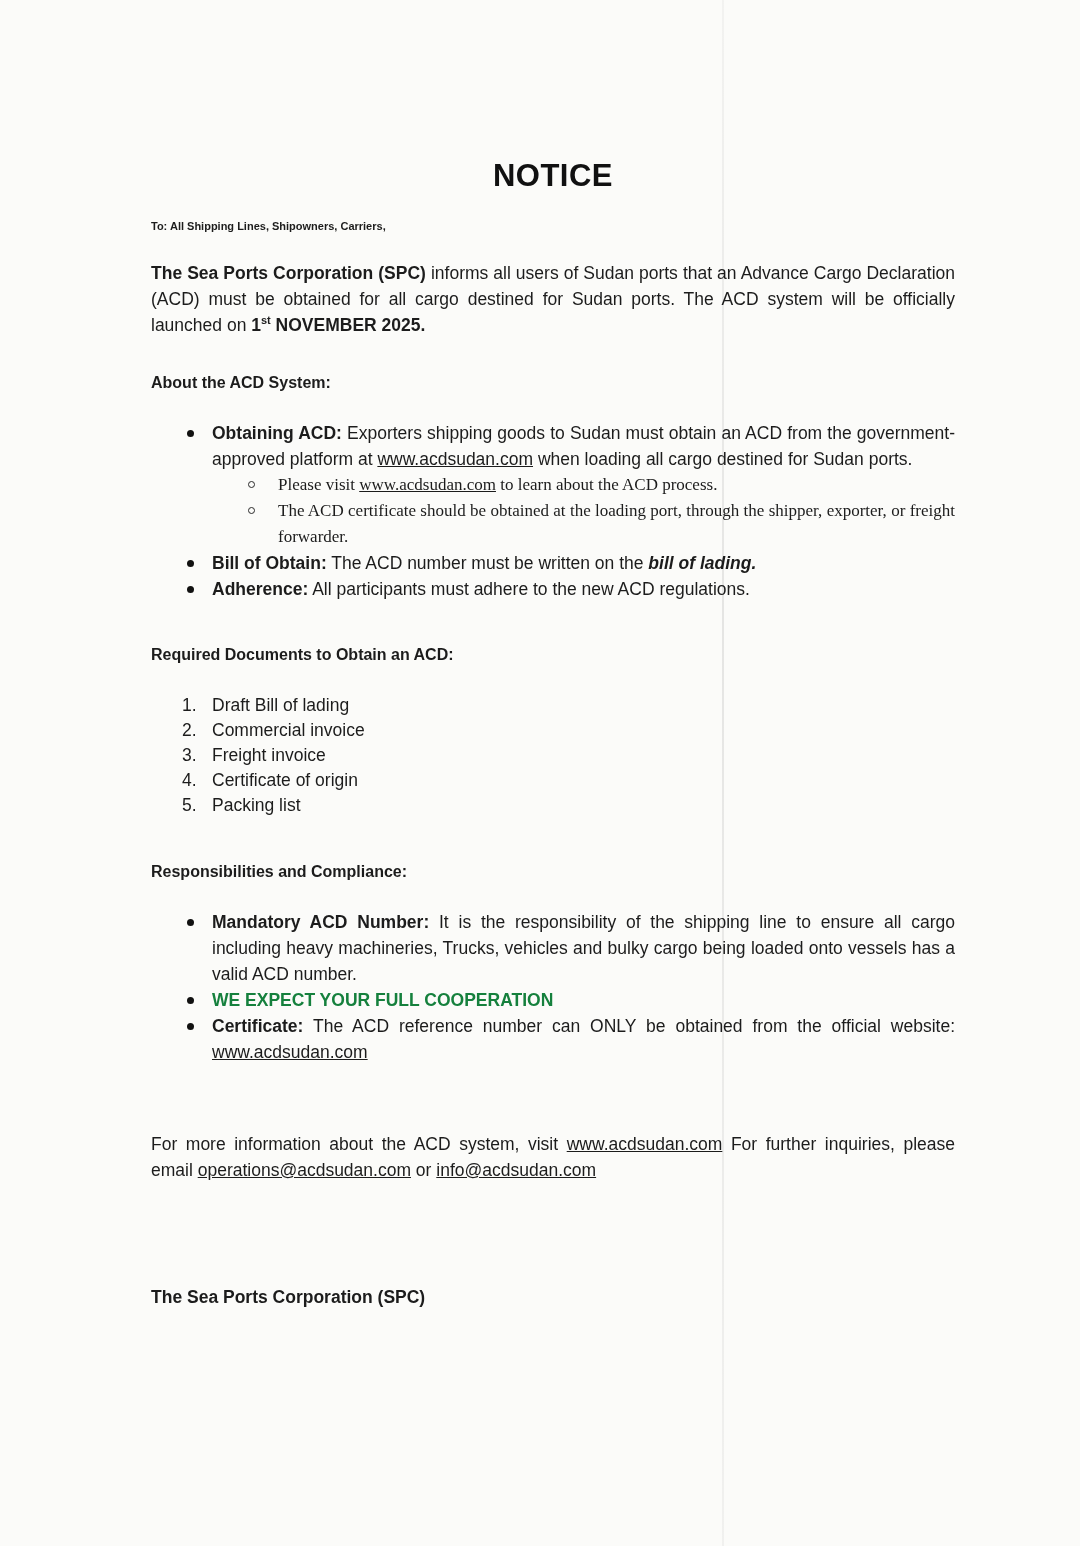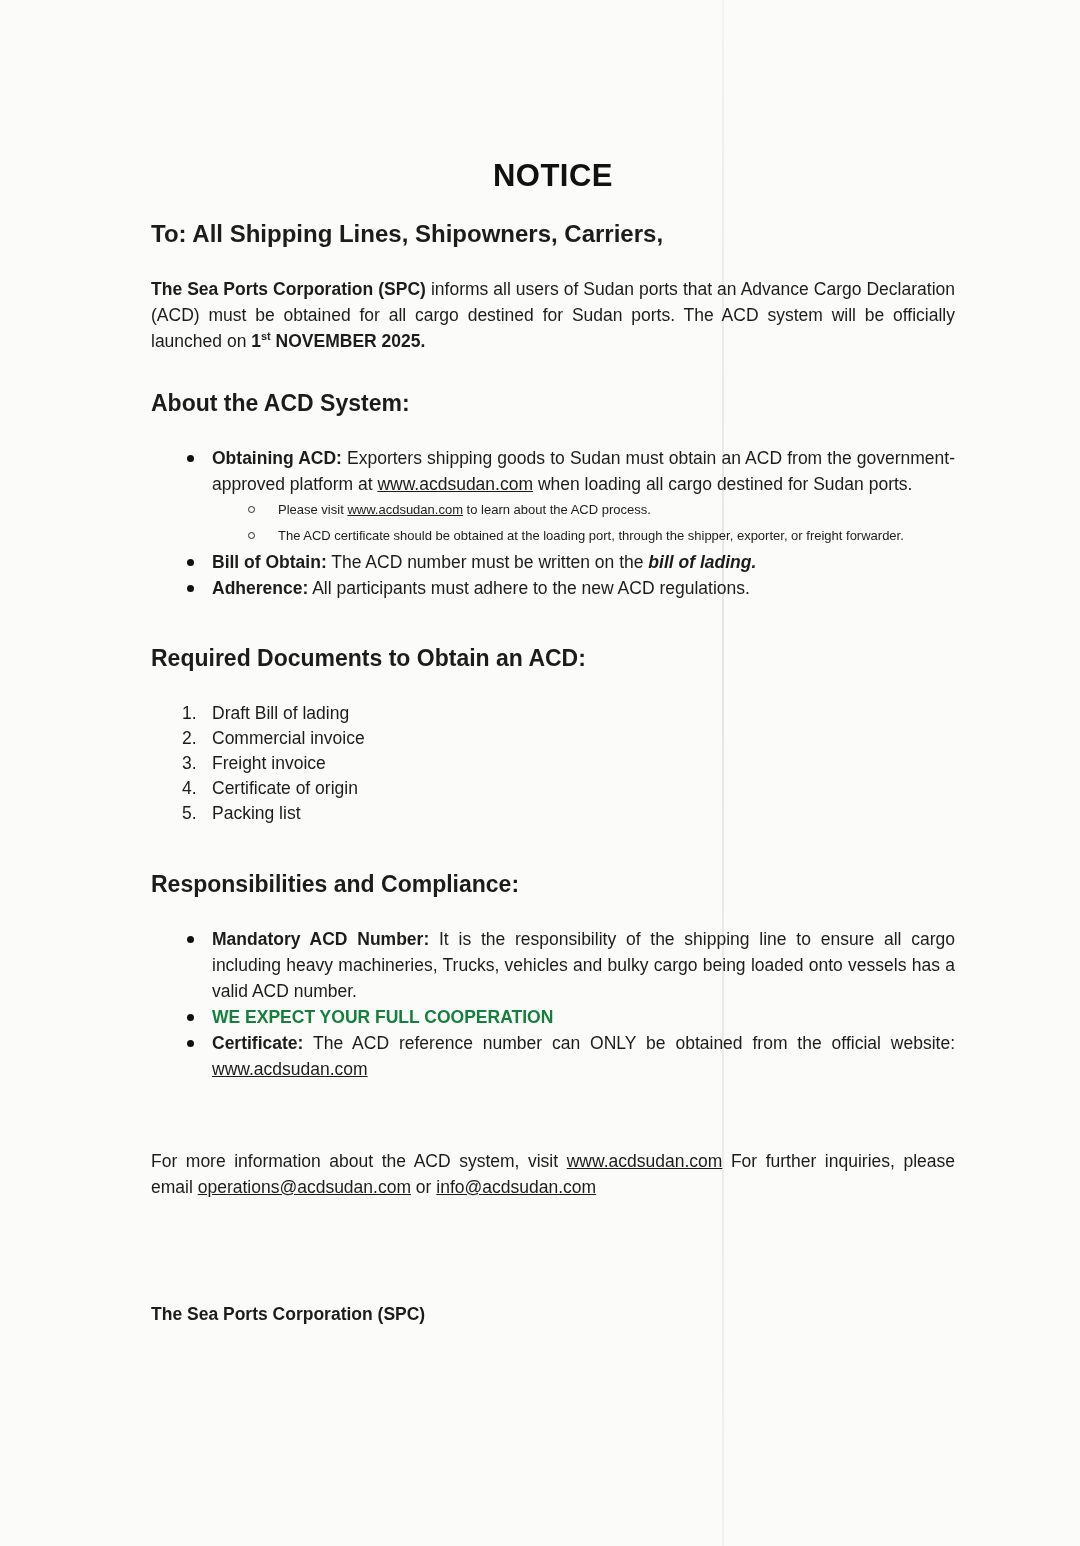"To: All Shipping Lines, Shipowners," .to-line { font-size: 24px -> 11px }
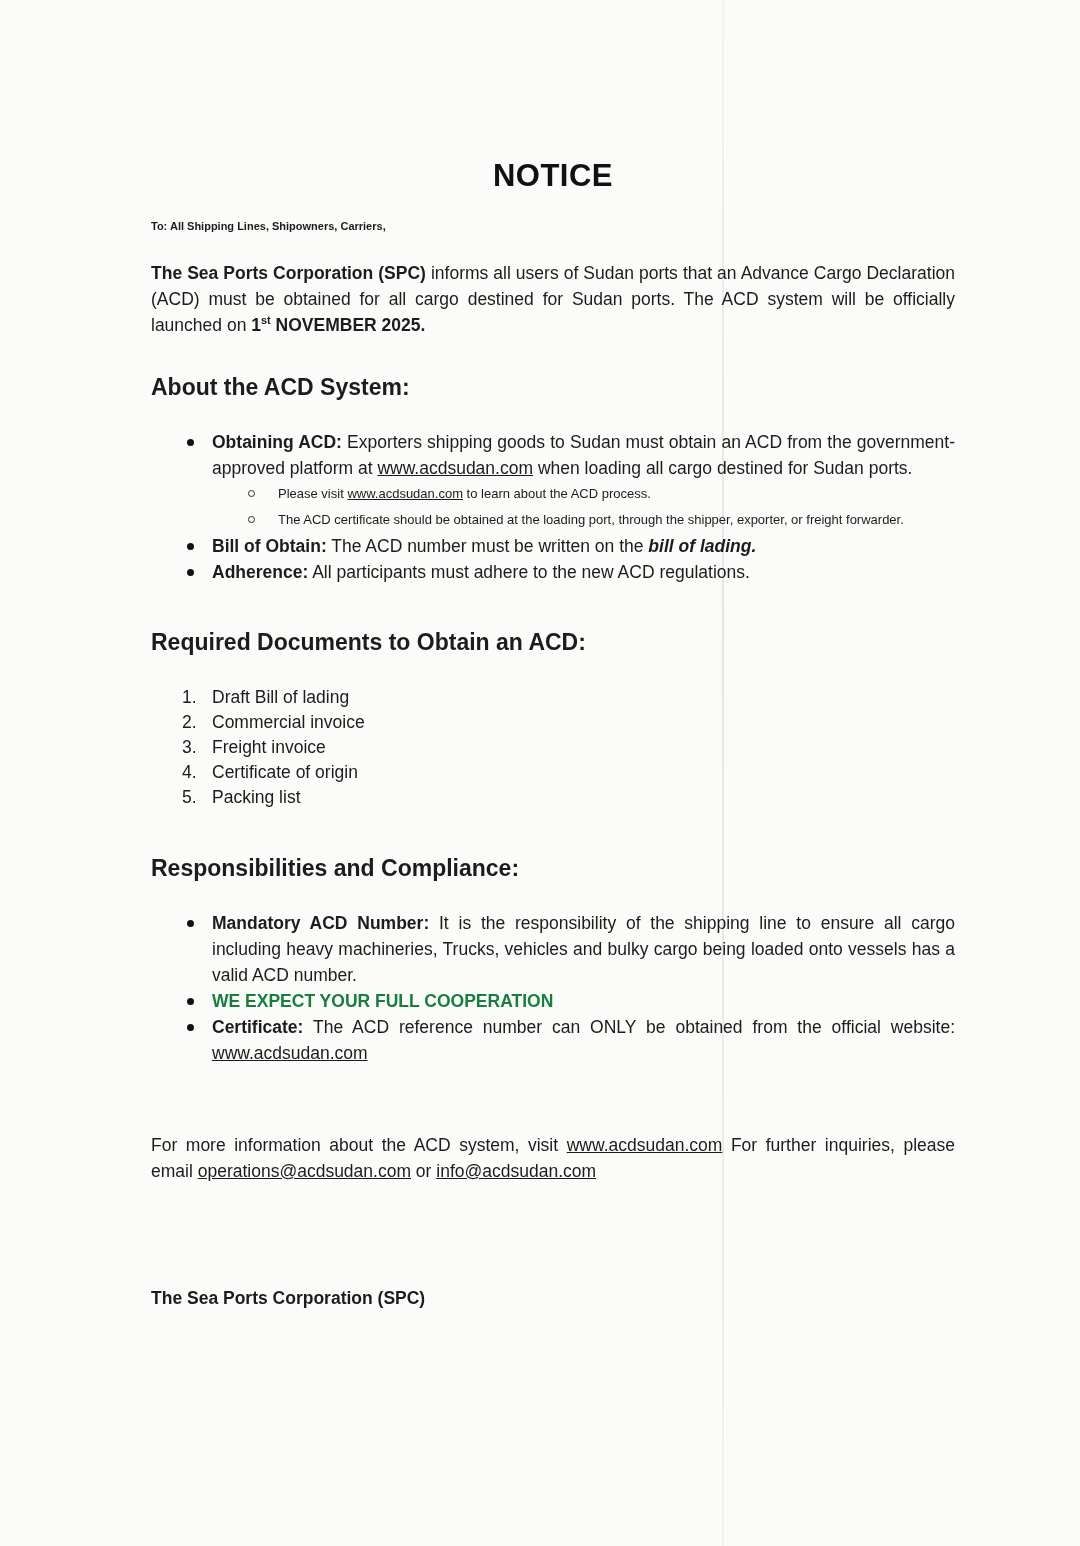"About the ACD System:" .heading { font-size: 23px -> 16px }
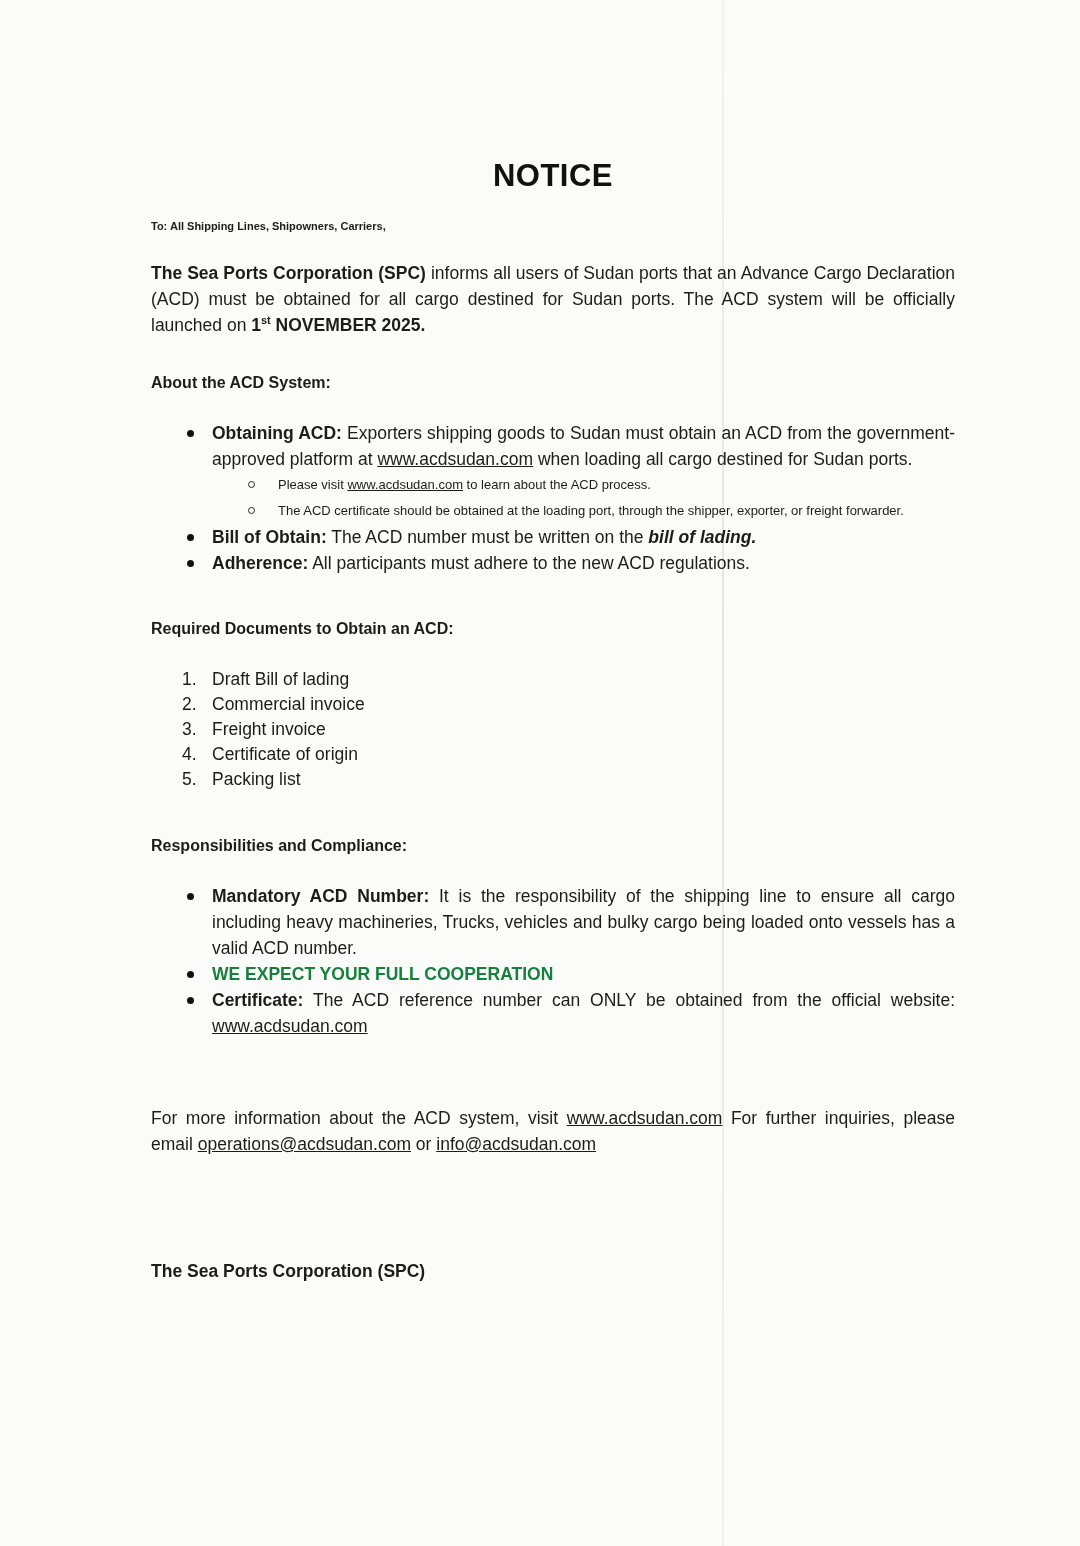"Please visit www.acdsudan.com to learn" .sub-bullet { font-family: none -> Liberation Serif, serif; font-size: 13px -> 17px }
